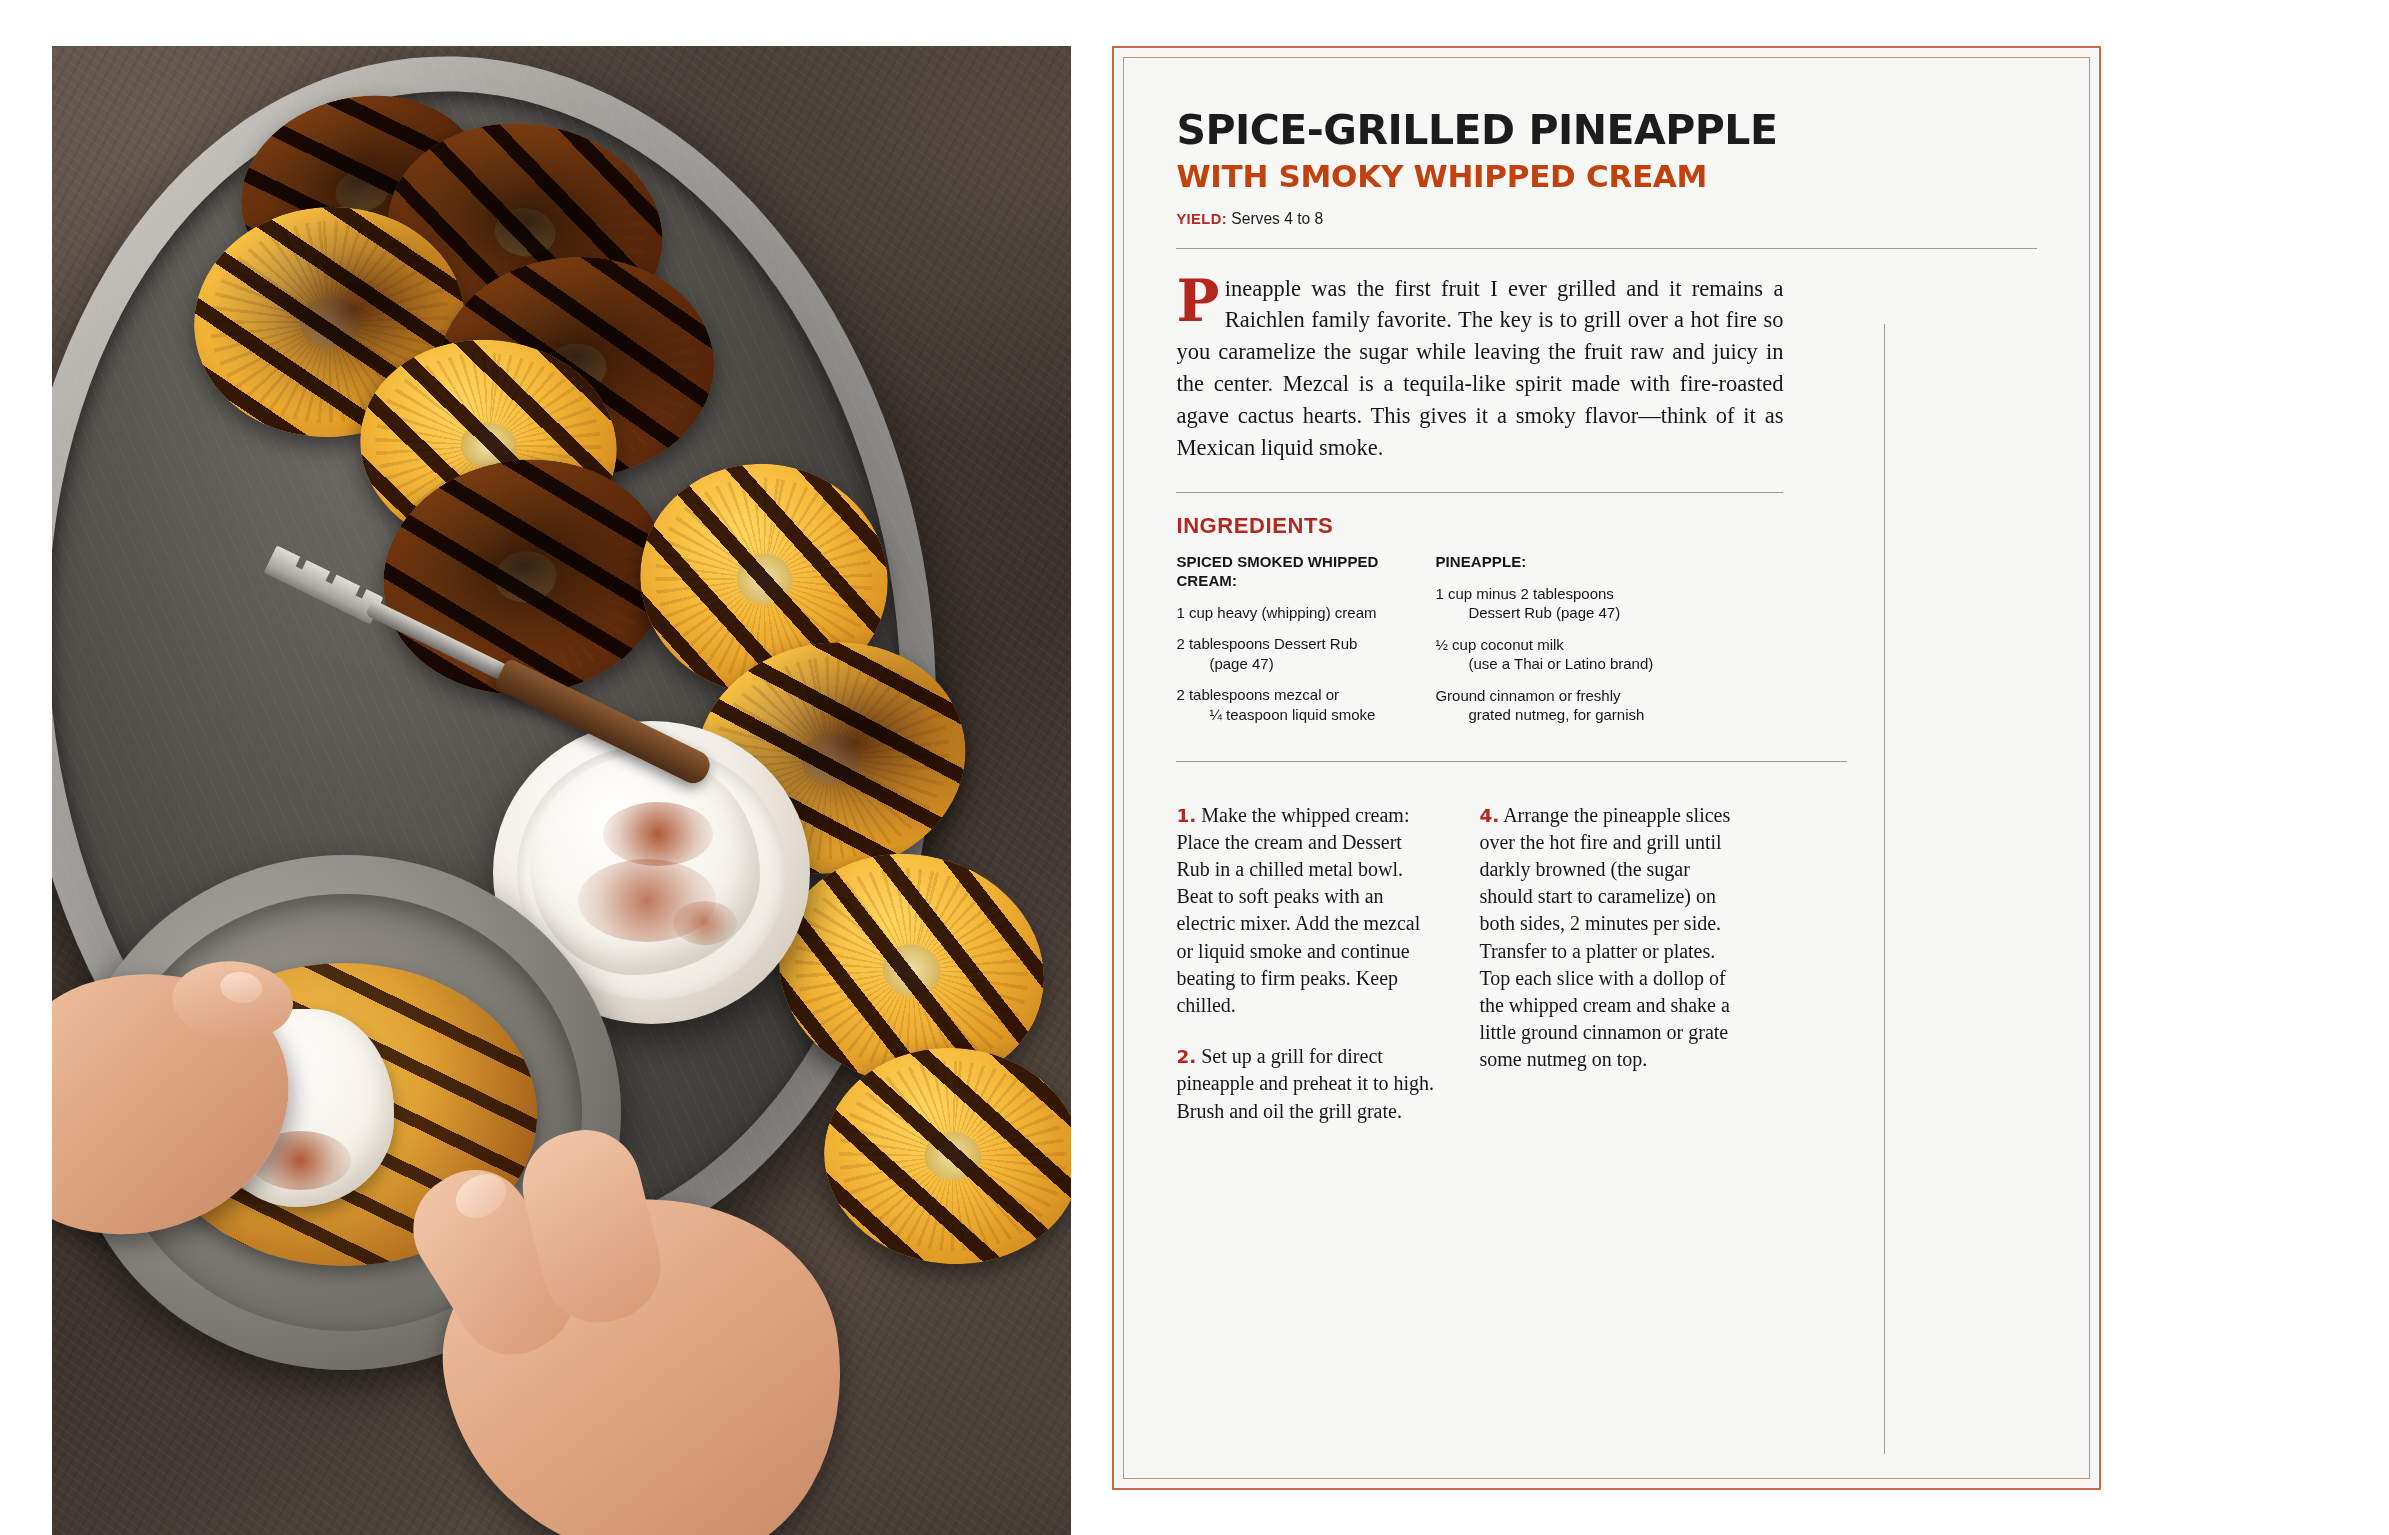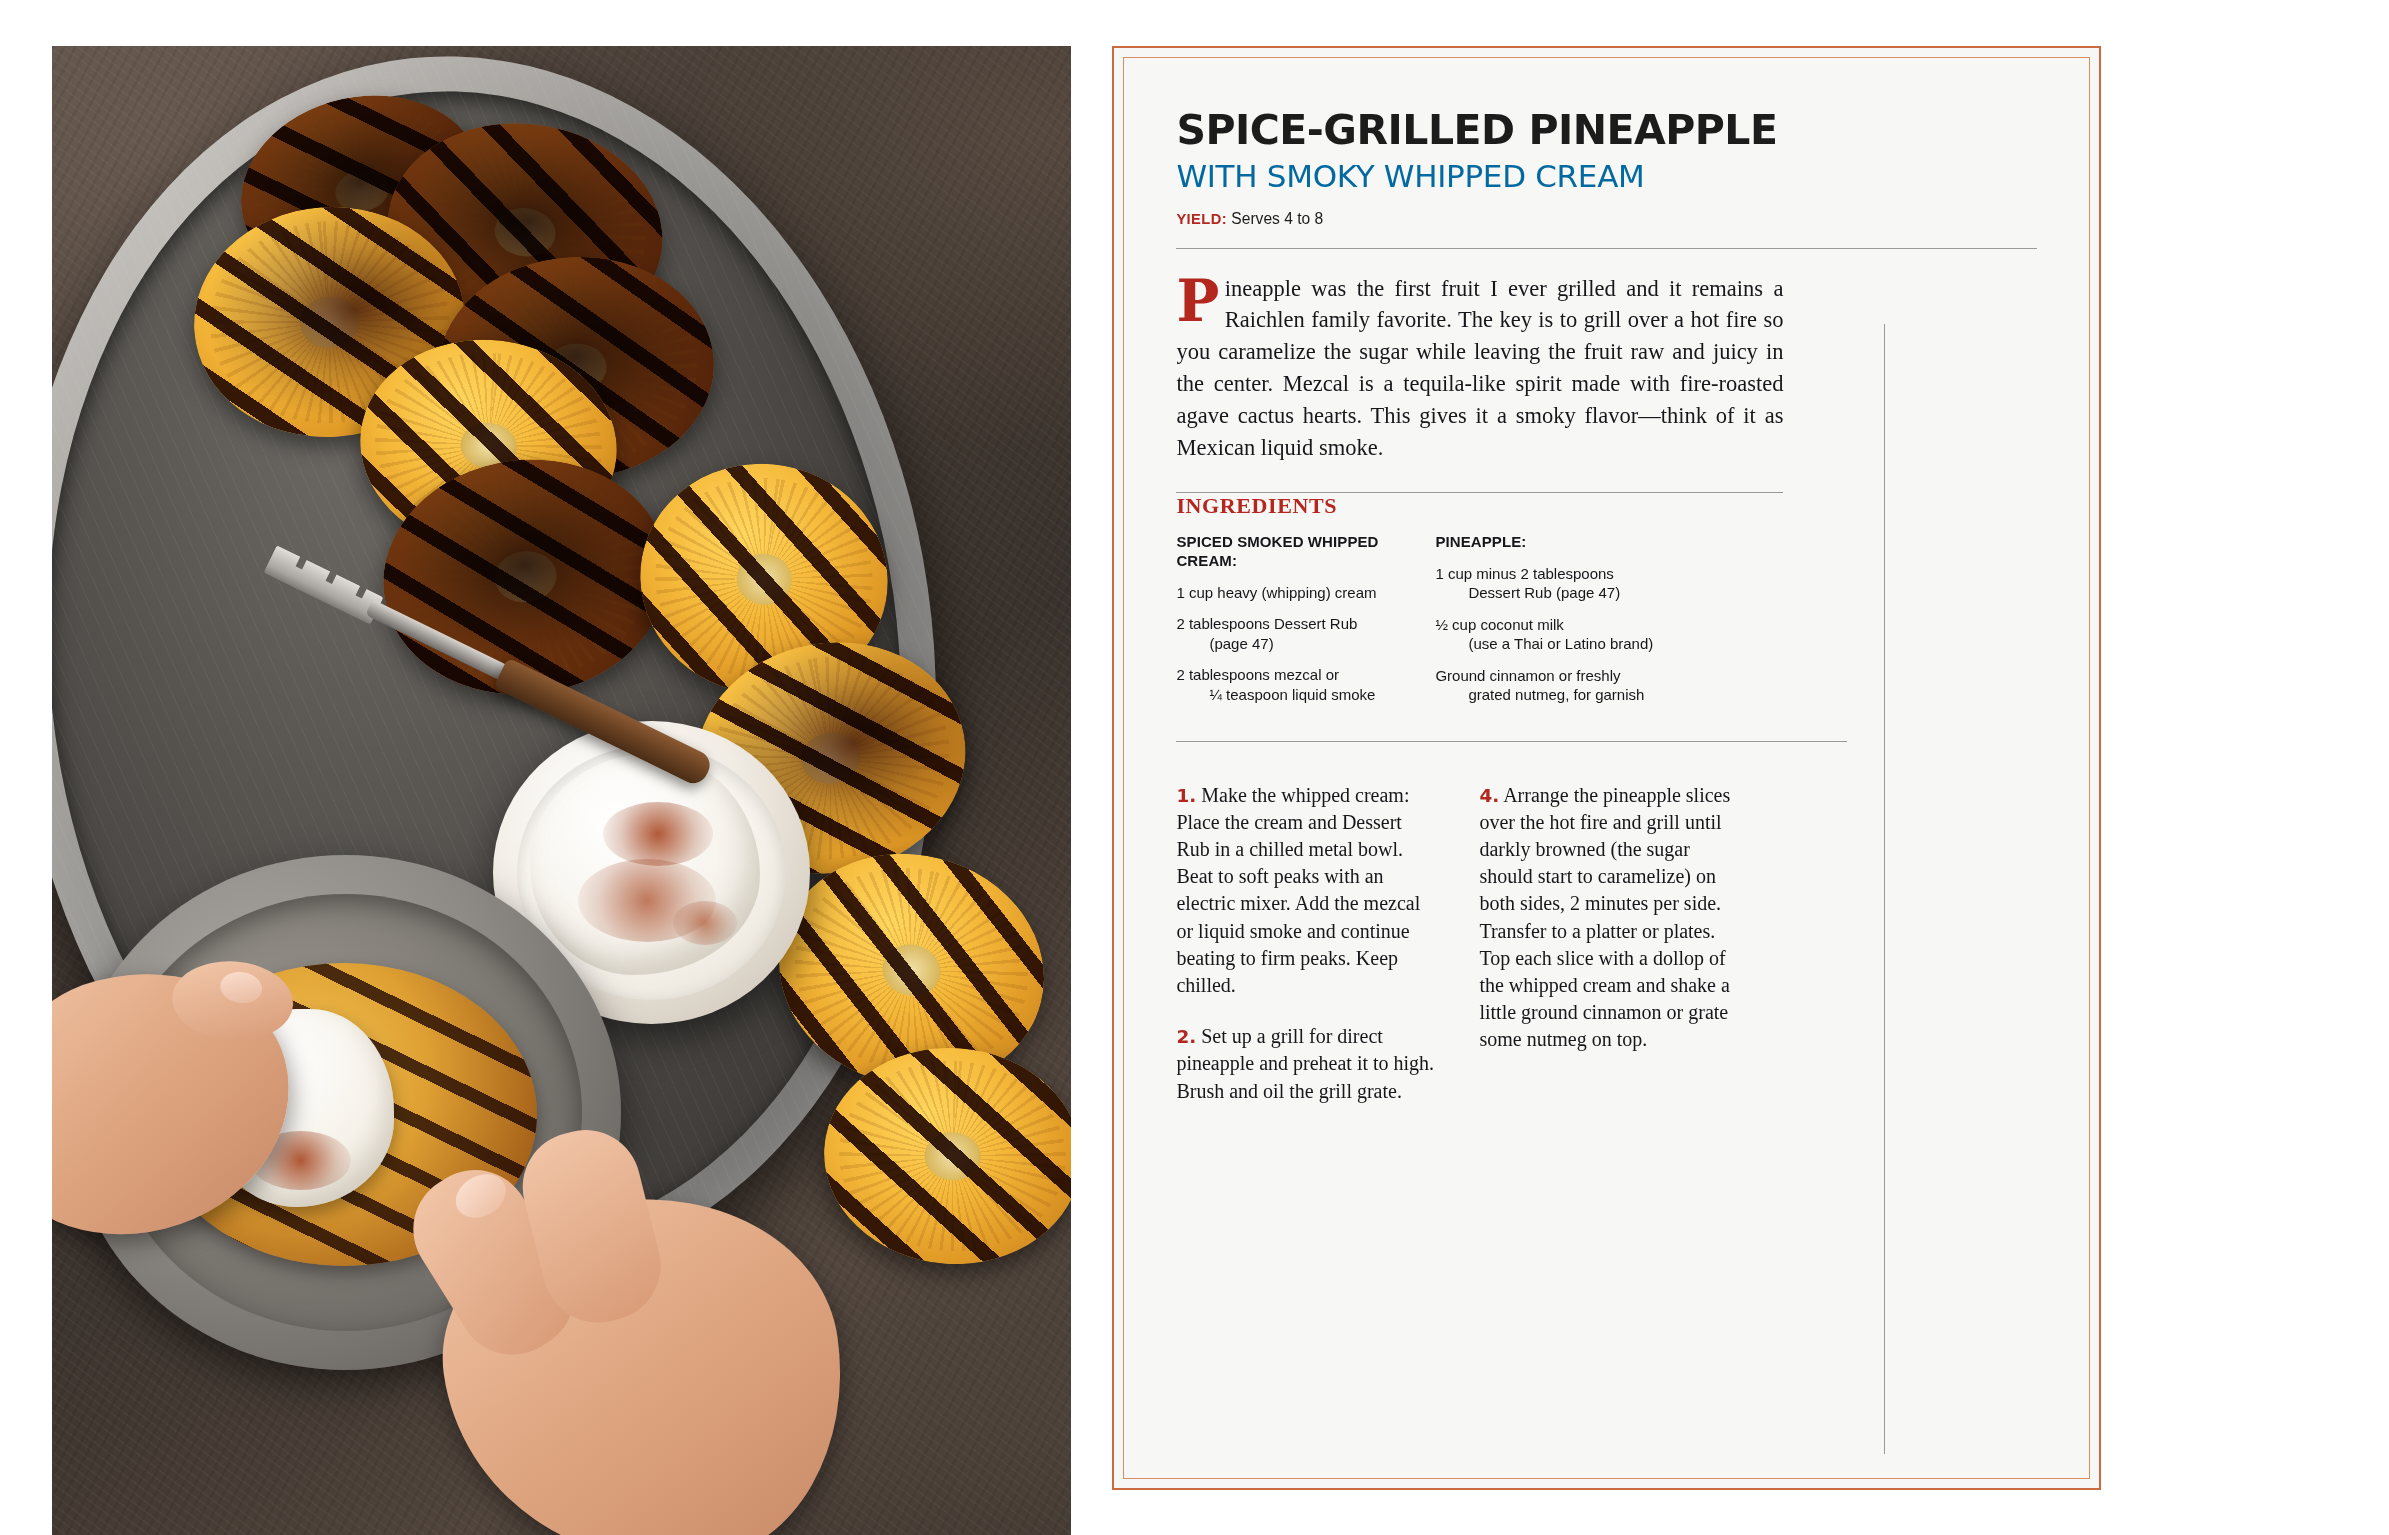"WITH SMOKY WHIPPED CREAM" .subtitle { color: #0369a1 -> #c2410c; font-weight: normal -> bold }
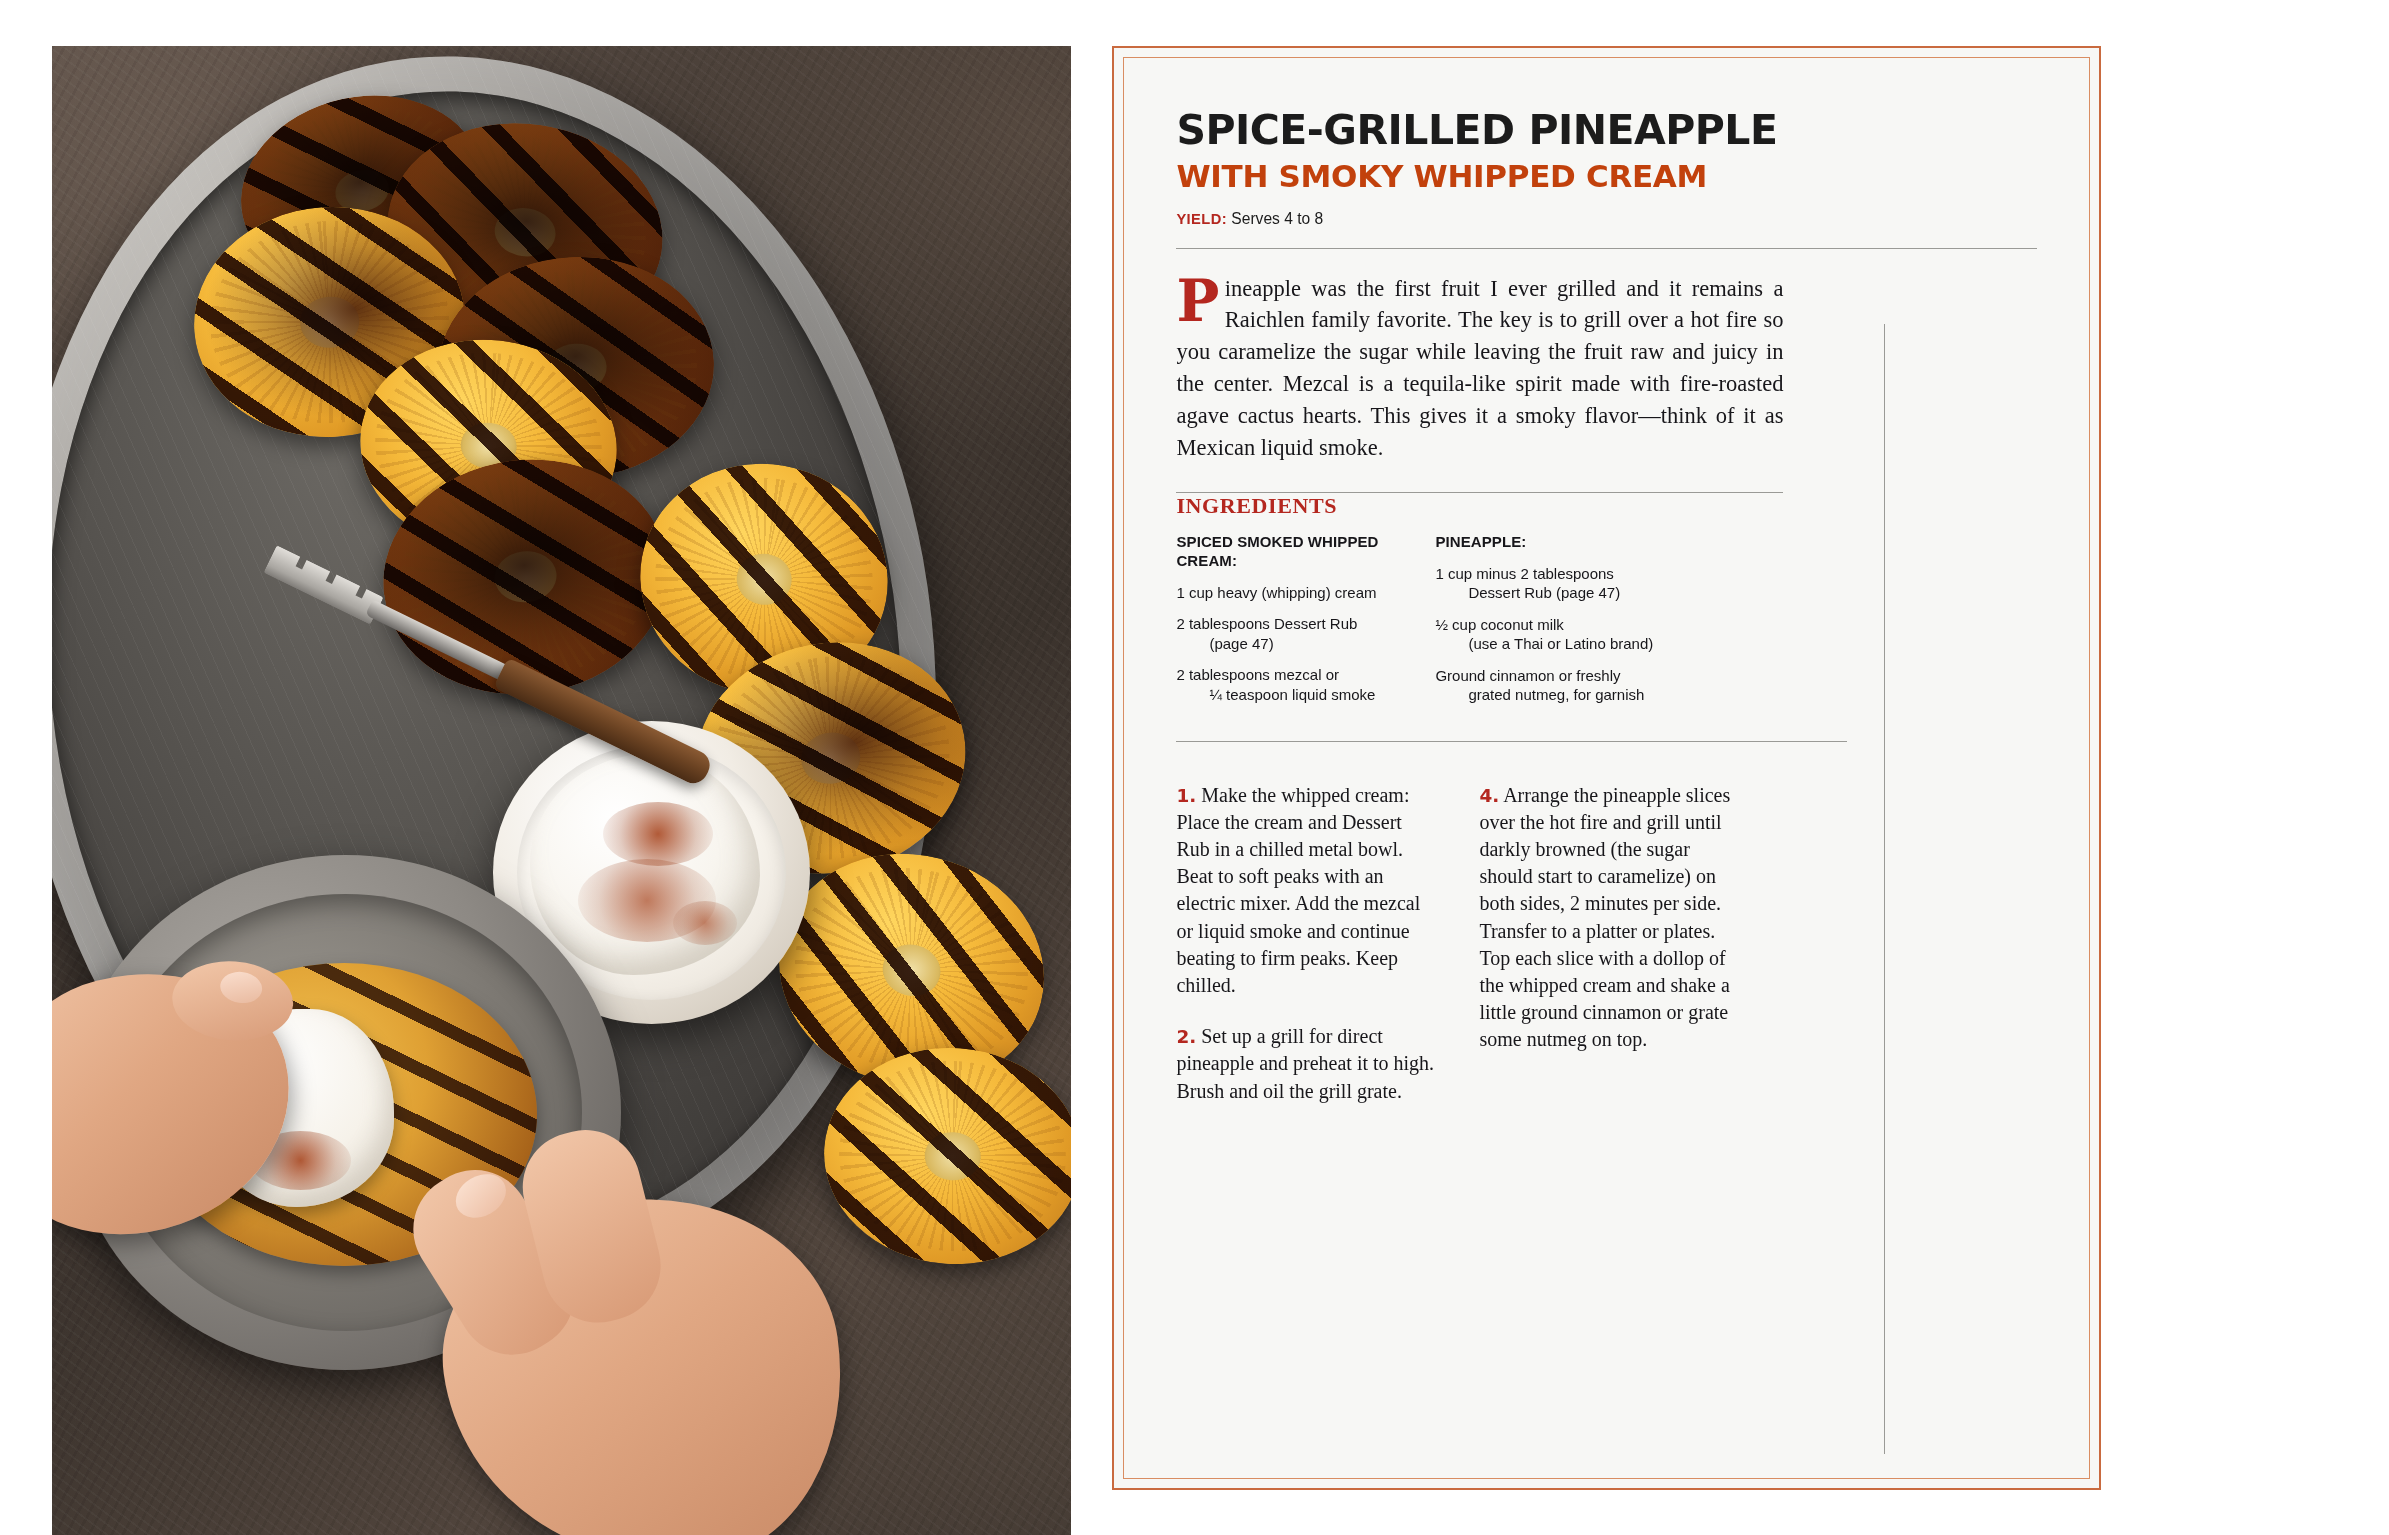"INGREDIENTS" .ing-head { font-family: Liberation Serif, serif -> Liberation Sans, sans-serif; margin-top: none -> 20px }
